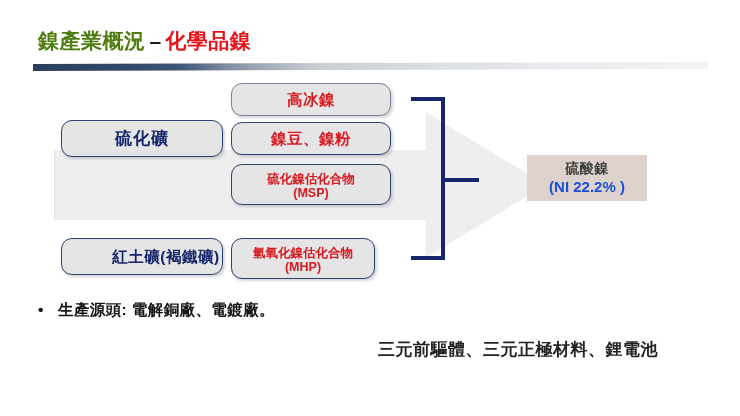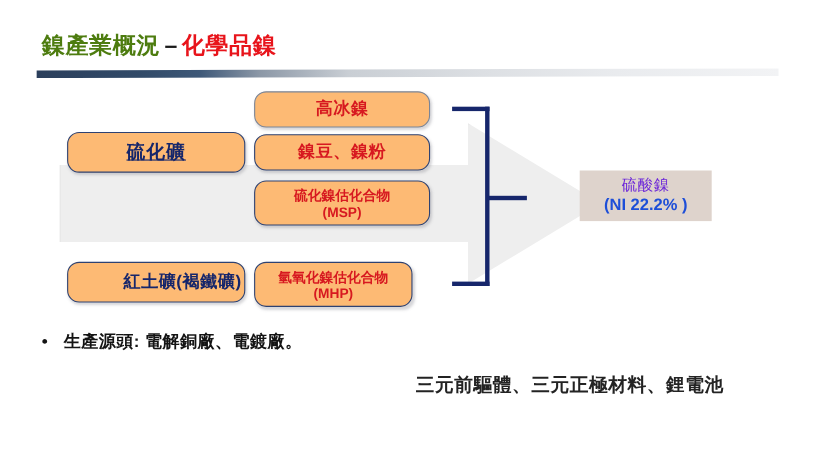"高冰鎳" .rbox { background: #fdba74 -> #e5e5e5 }
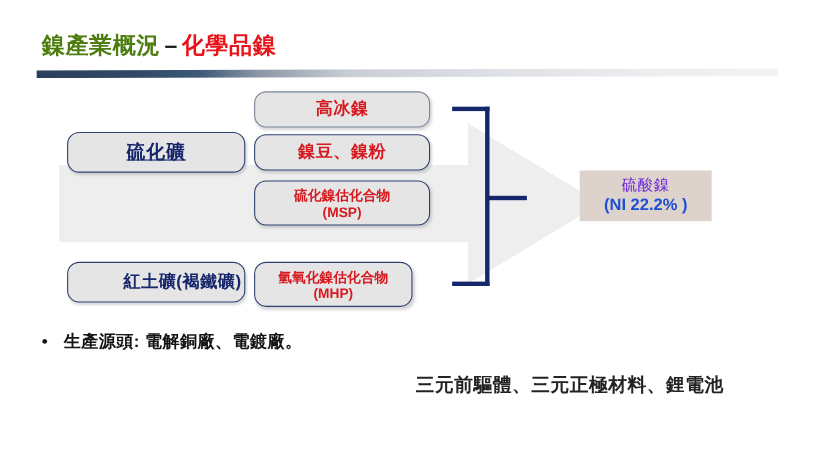"硫化礦" .fs17 { text-decoration: underline -> none }
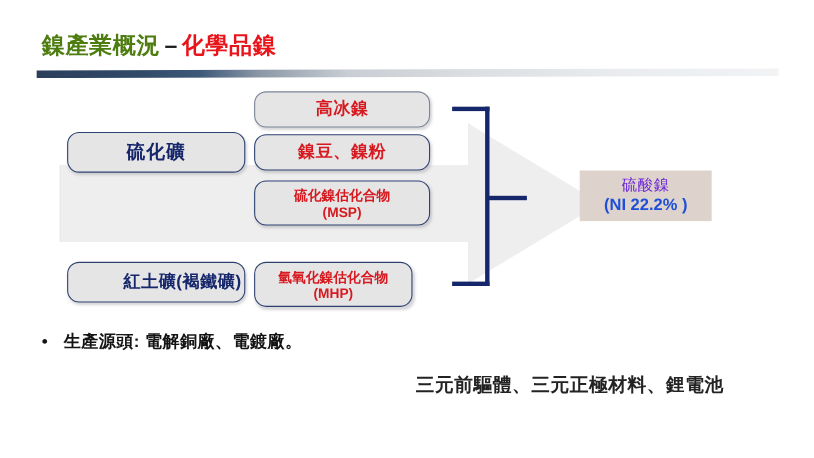"硫酸鎳" #result-box .r-name { color: #6d28d9 -> #404040; font-weight: normal -> bold }
